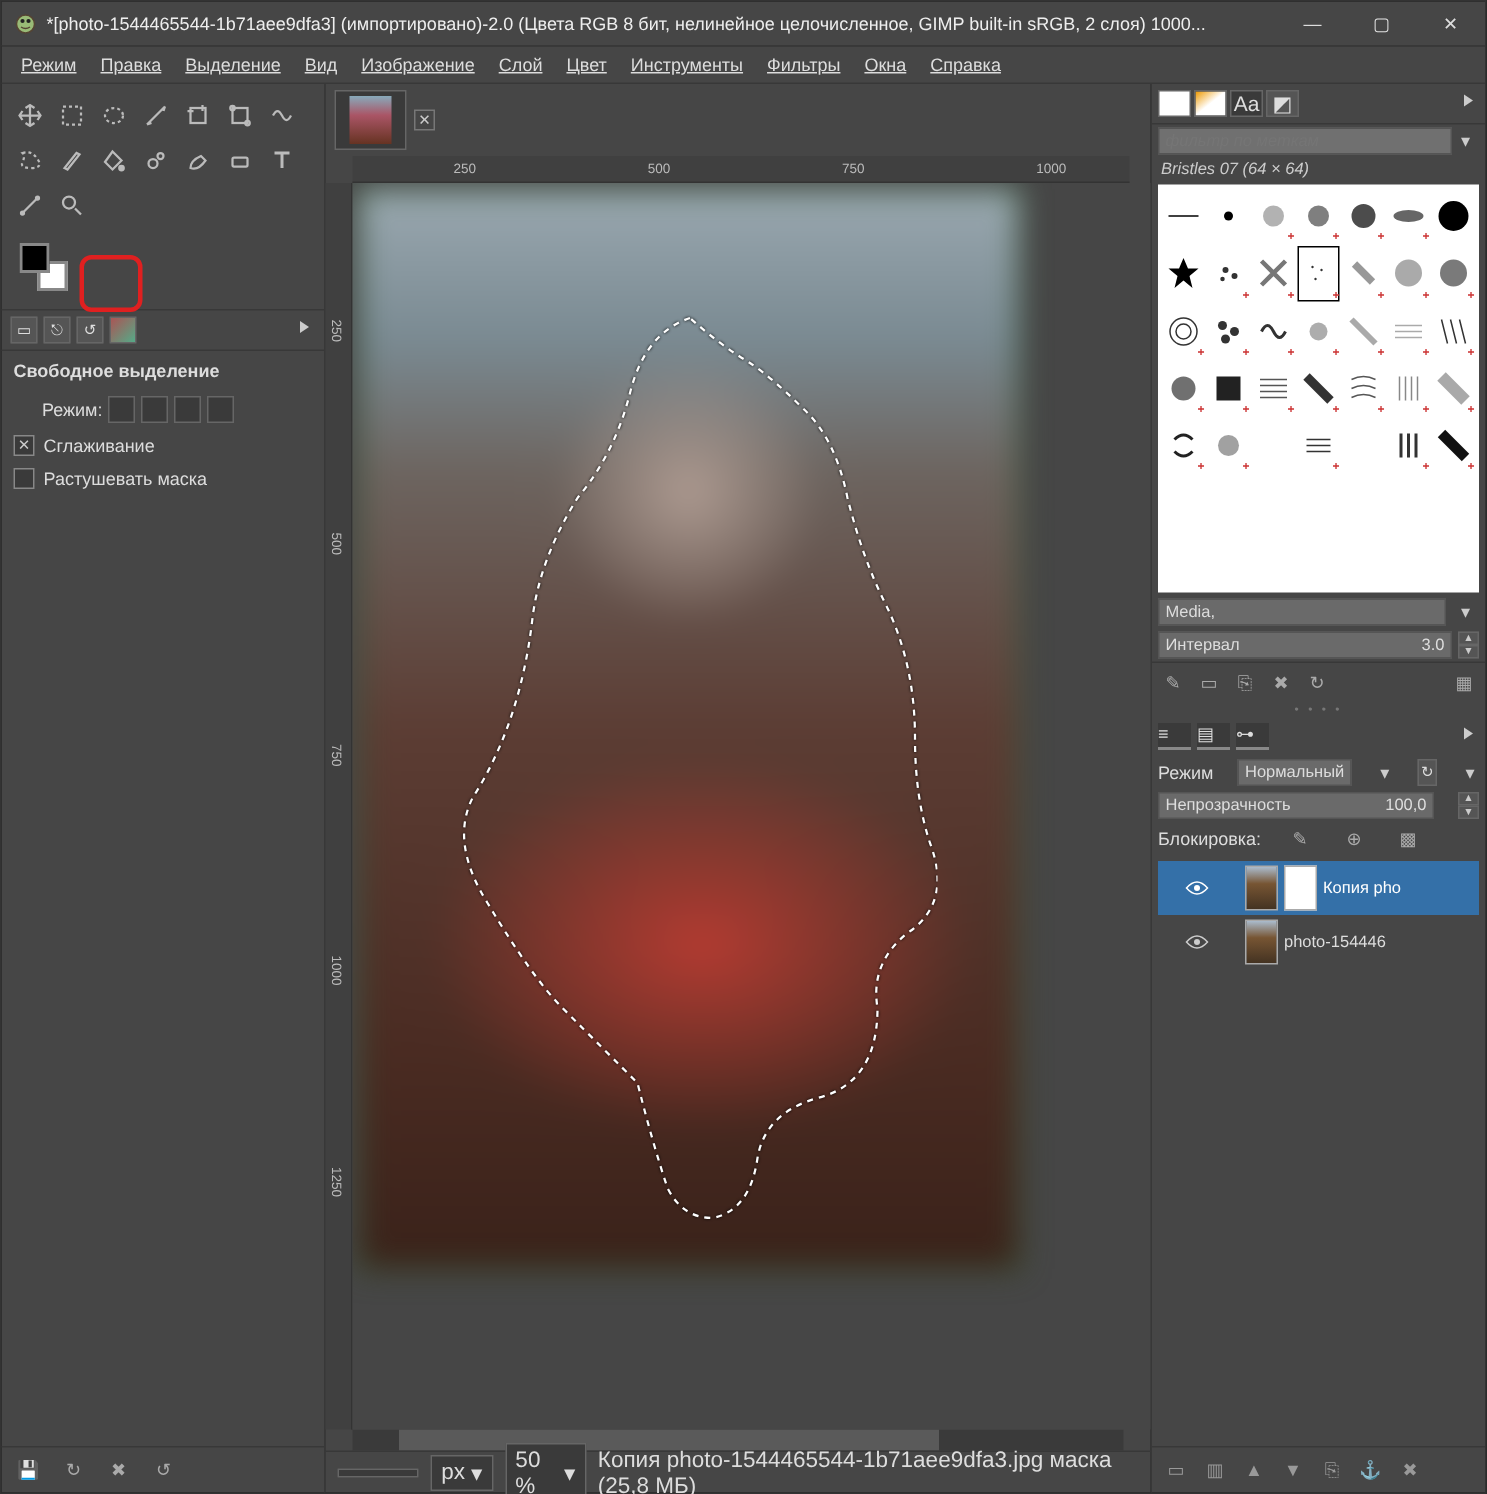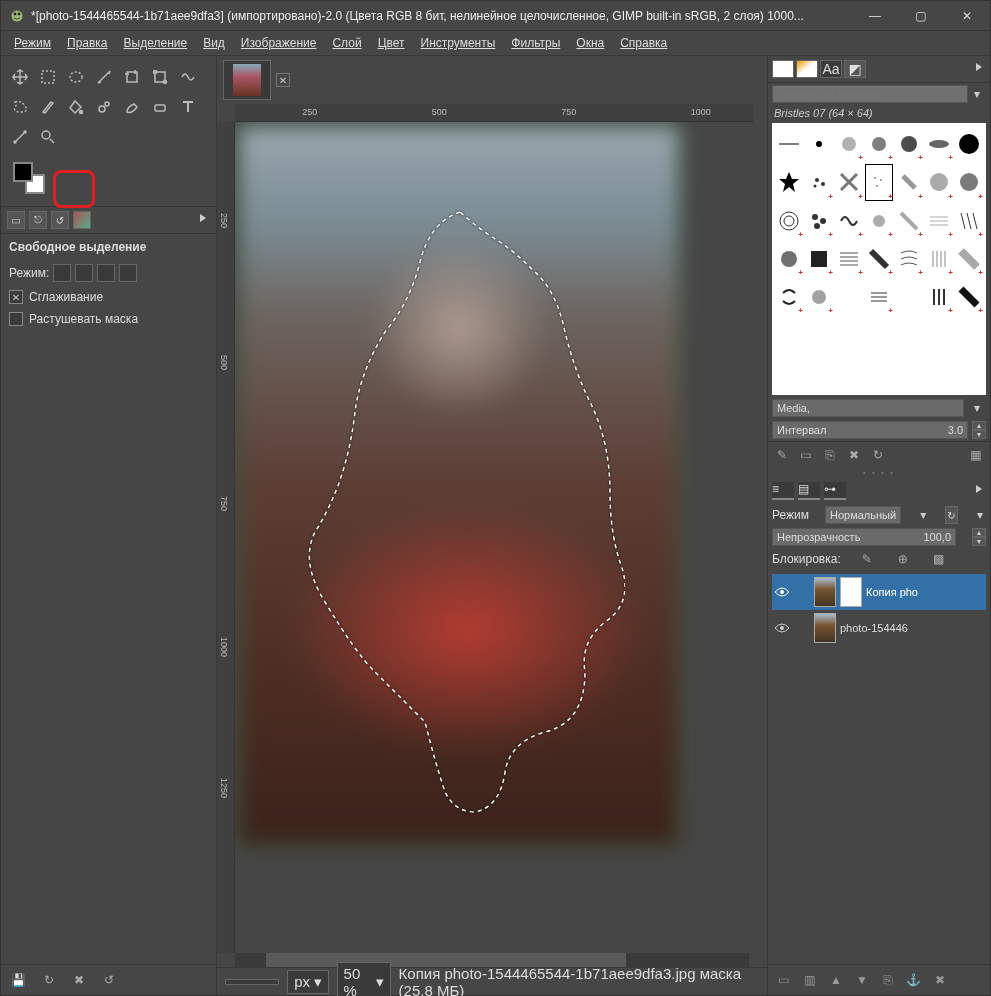"Режим:" .toolopt { margin-left: none -> 19px }
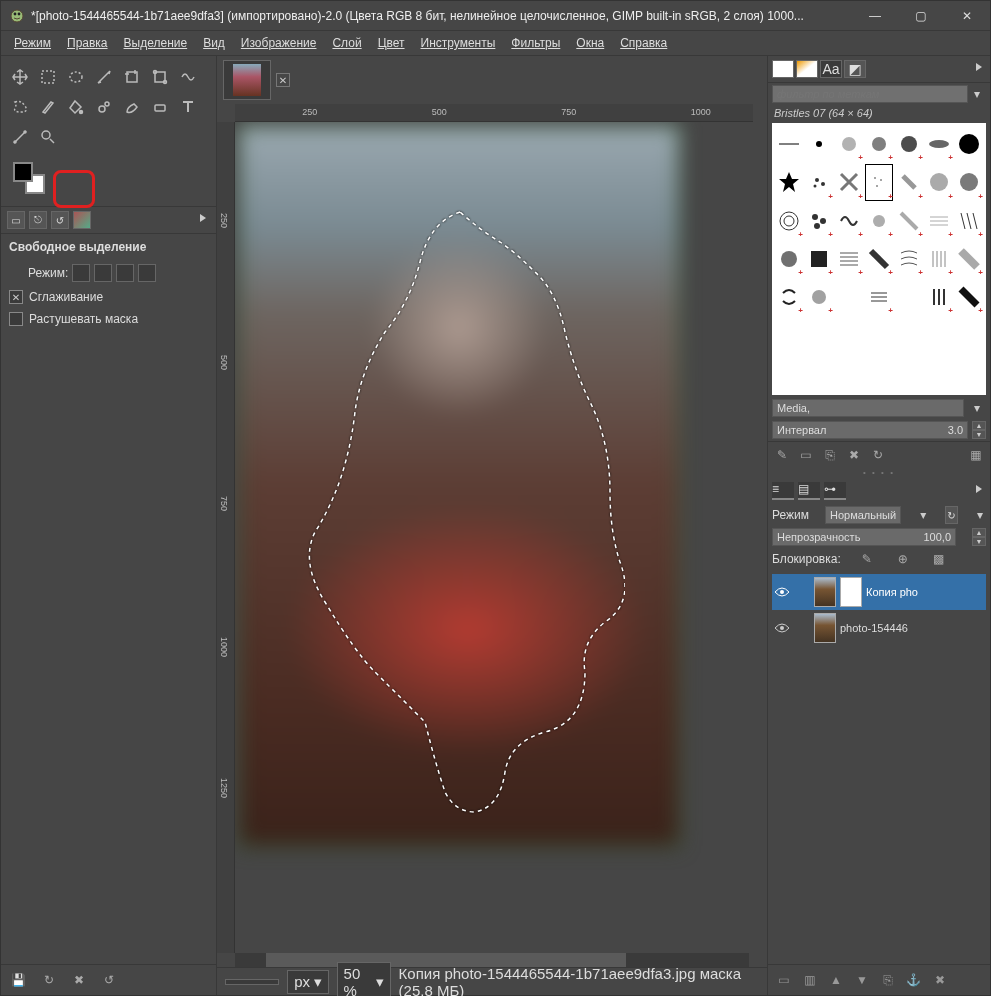"Копия pho" .layerrow { padding: 0 -> 16px }
